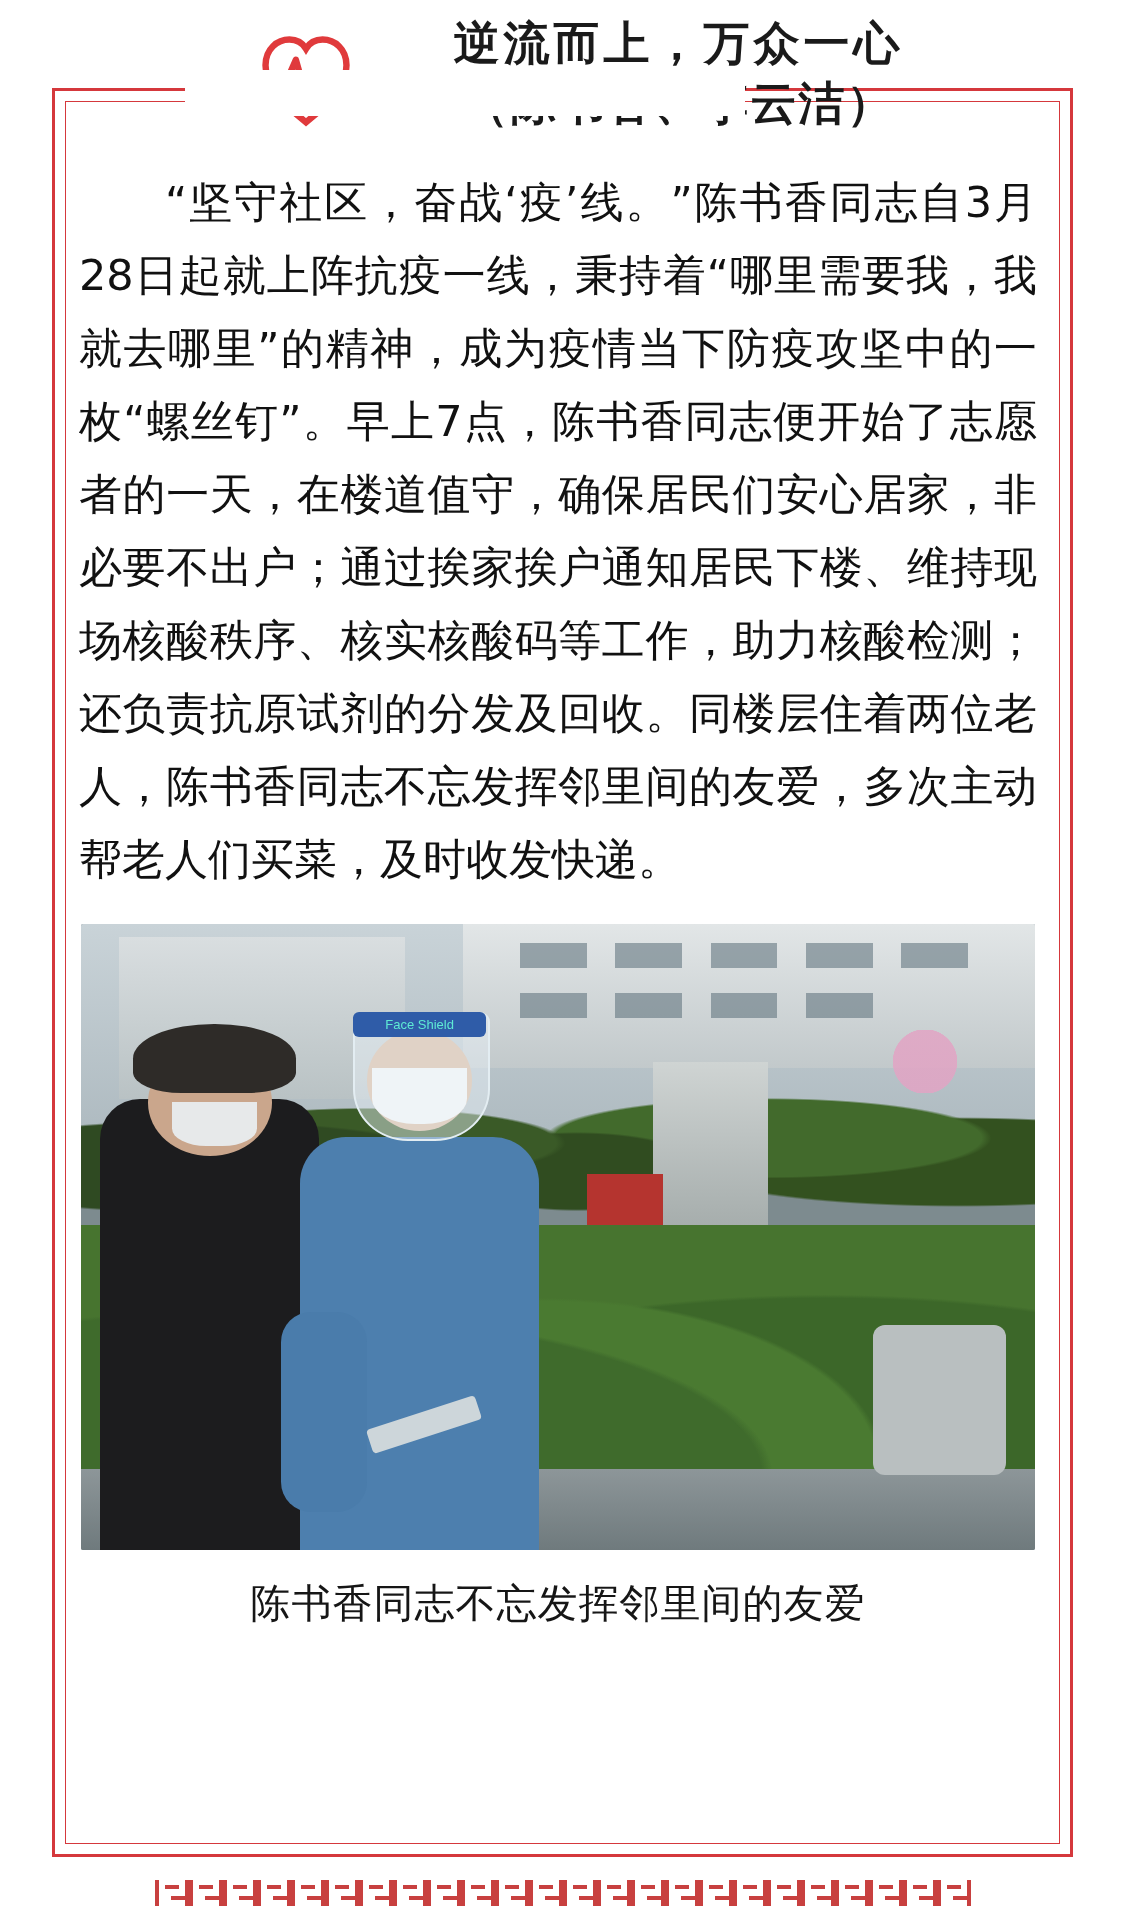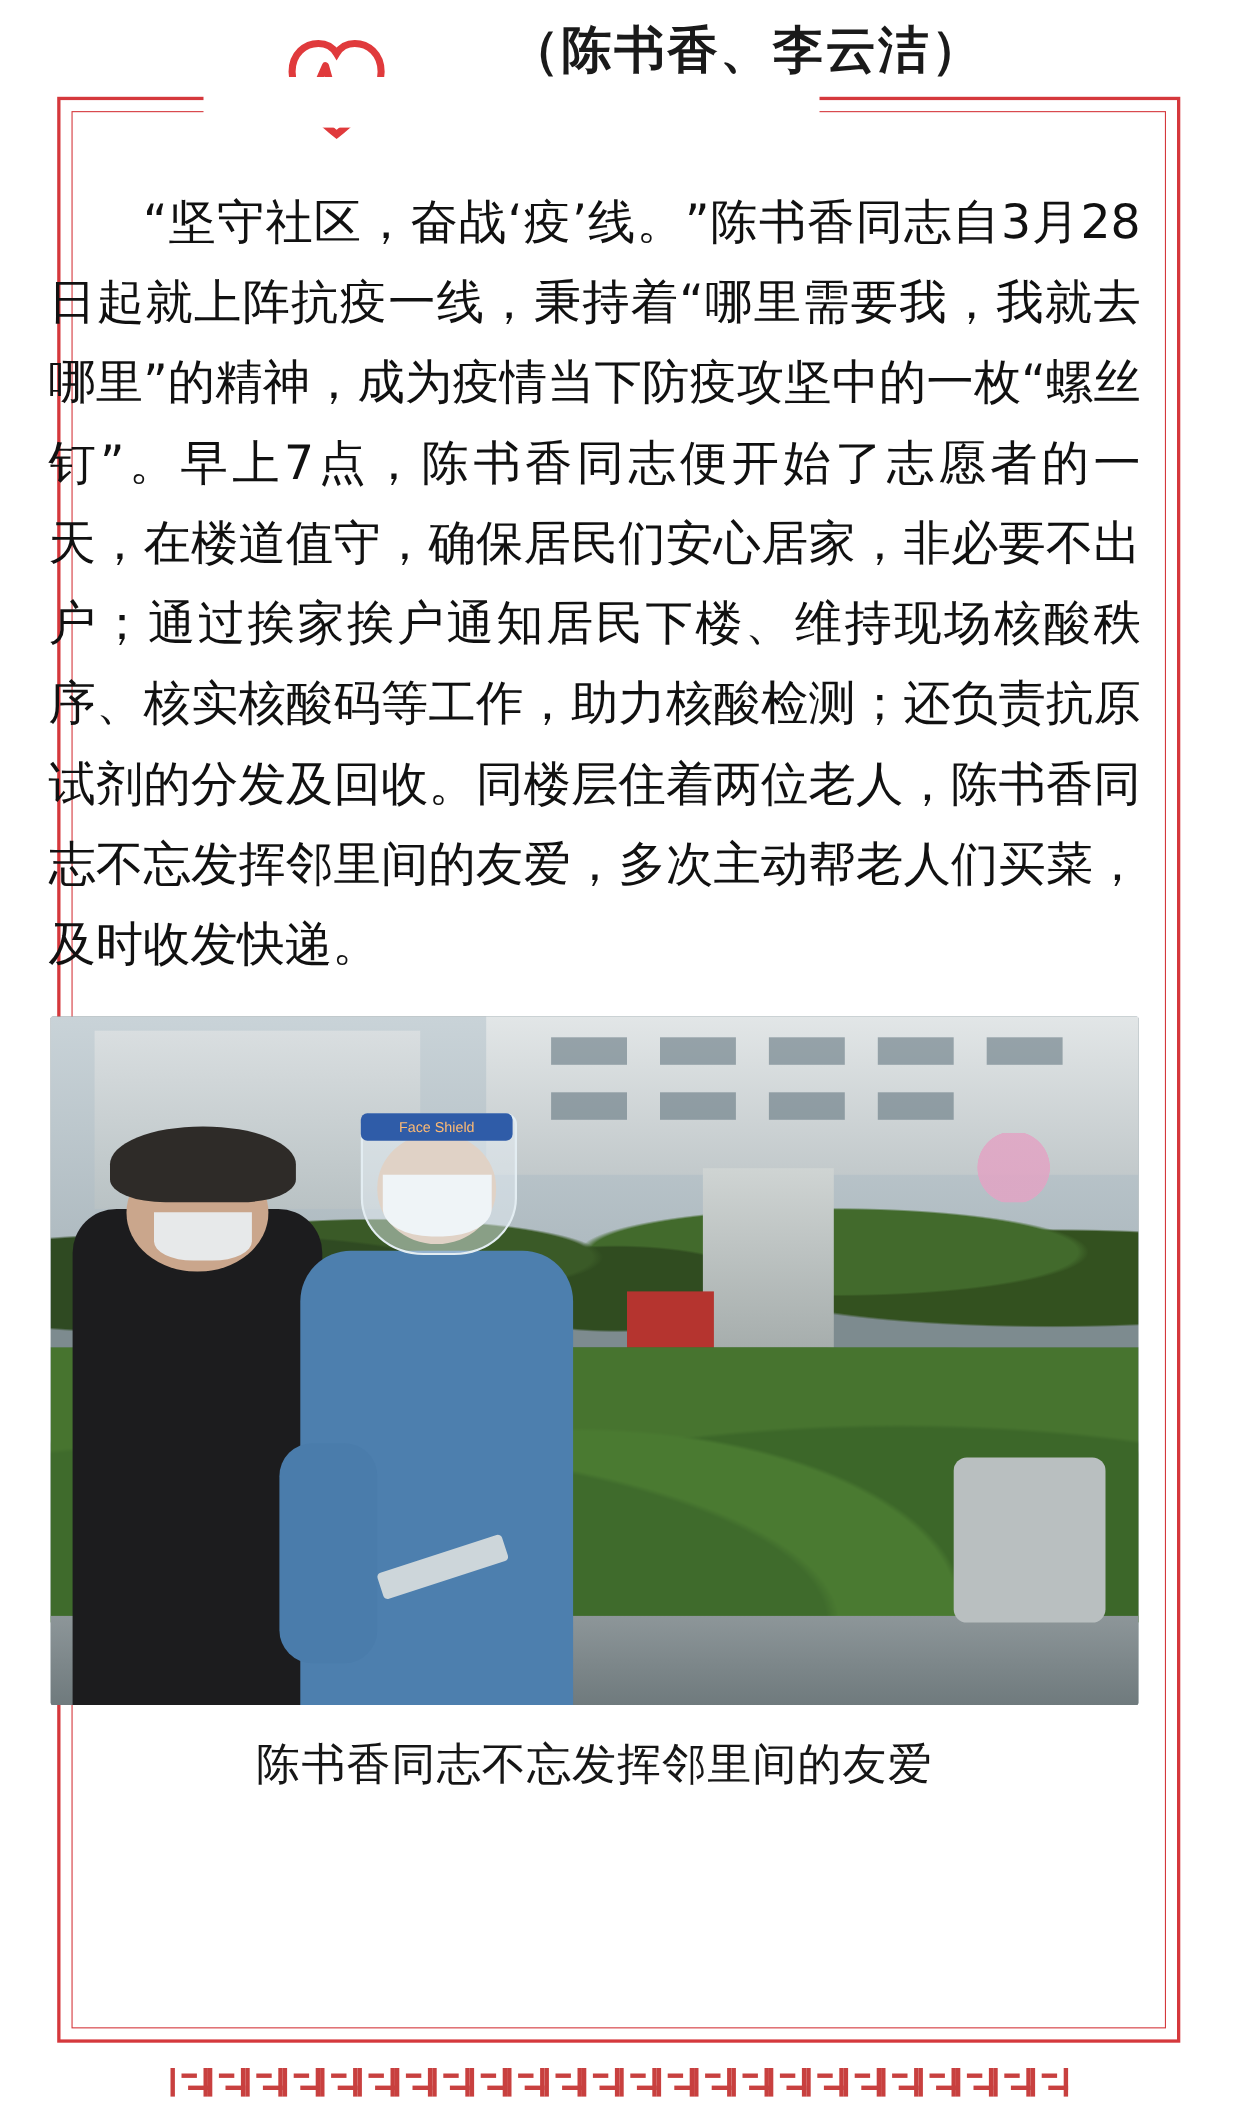"逆流而上，万众一心" div.title-line1 { html: none -> <div>逆流而上，万众一心</div> }
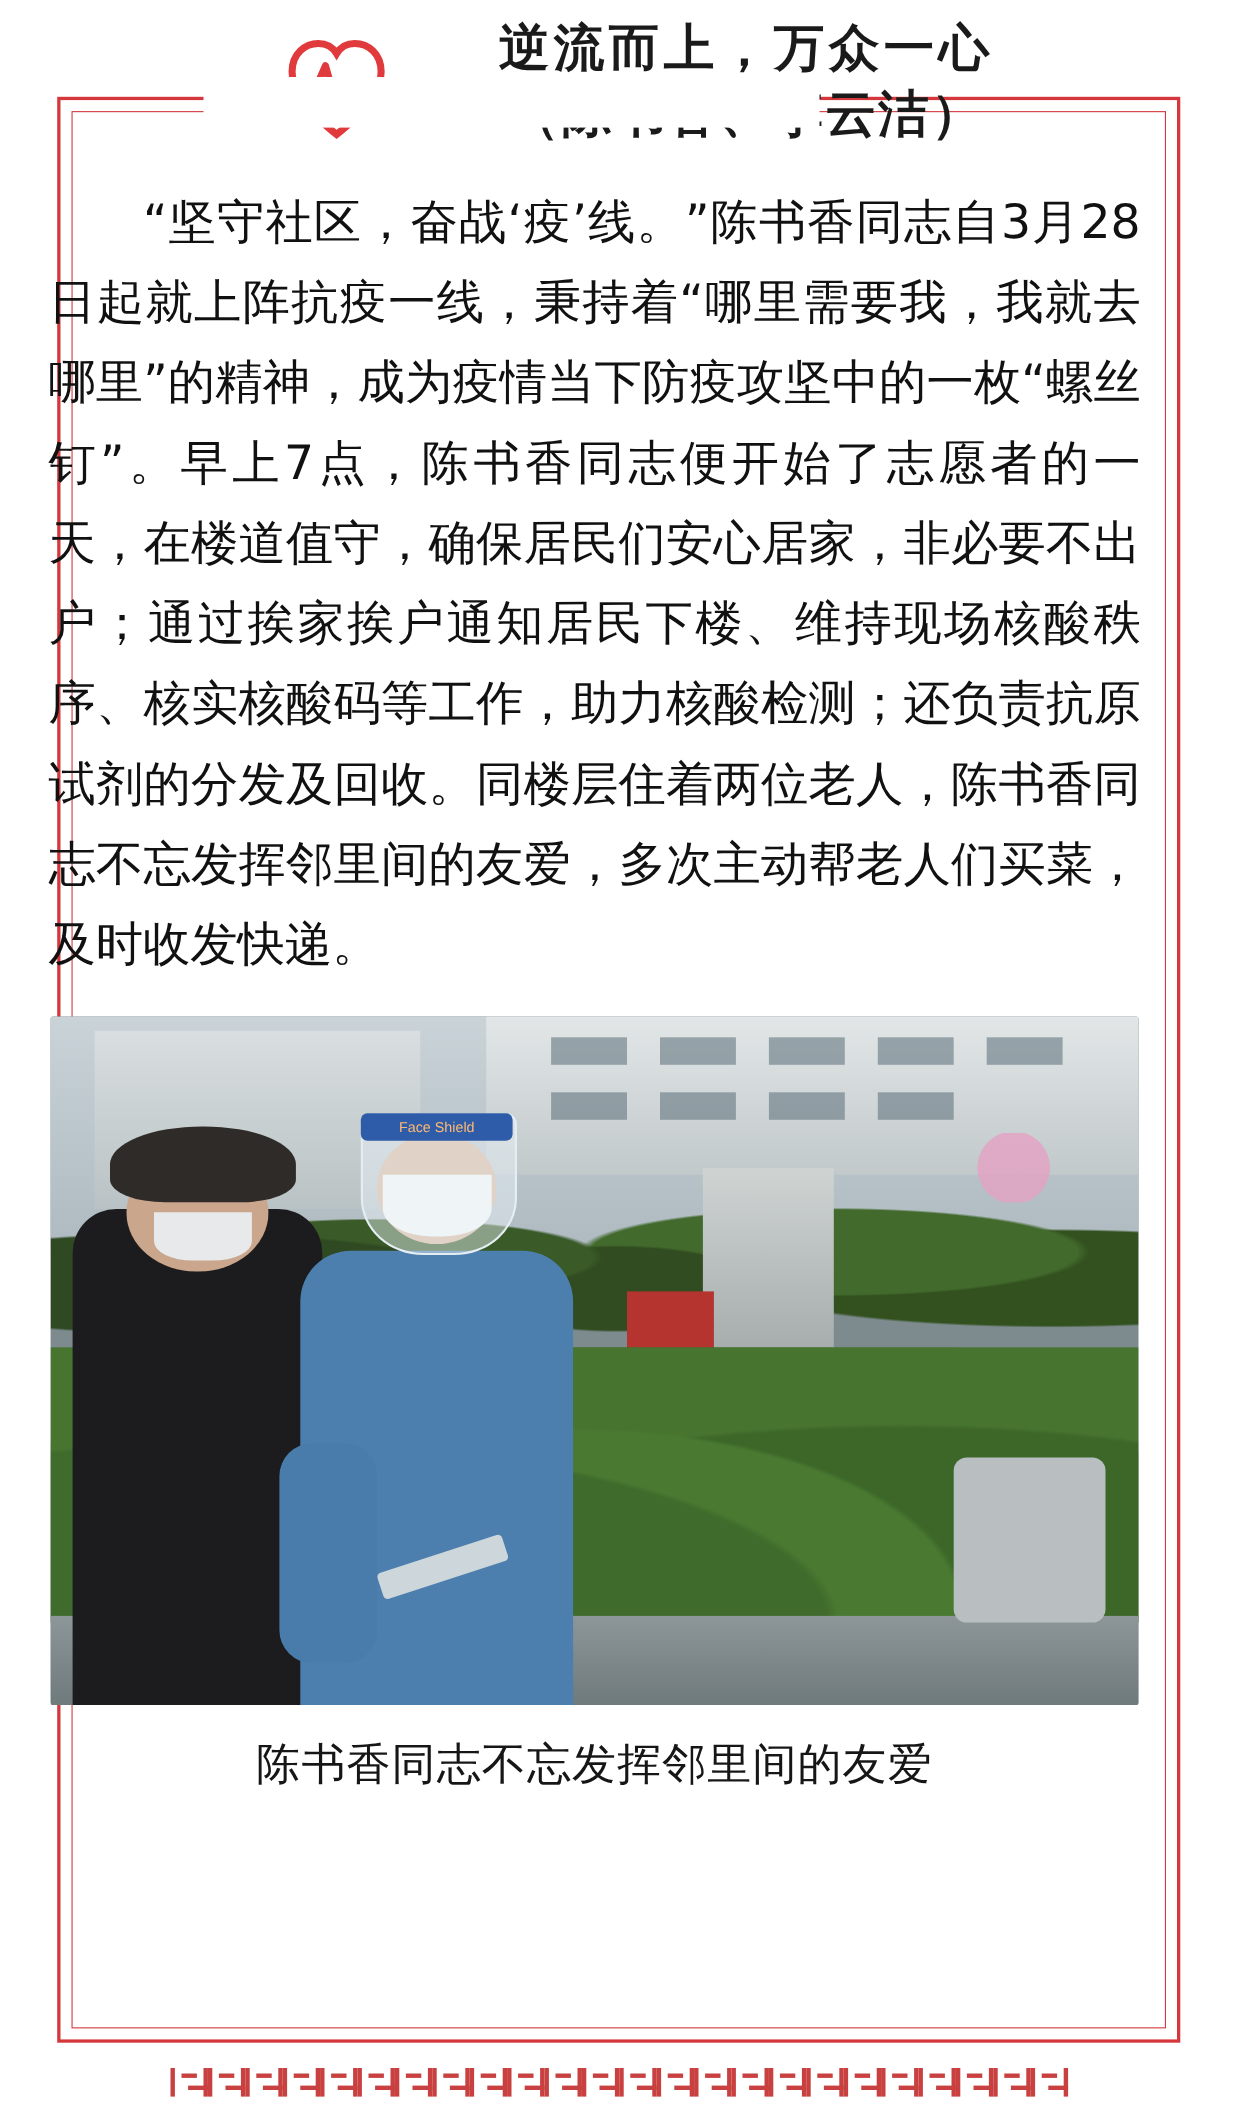"“坚守社区，奋战‘疫’线。”陈书香同志自3月28日起就上阵抗疫一线，秉持着“哪里" .content { padding: 26px 88px 0 44px -> 26px 88px 0 79px }
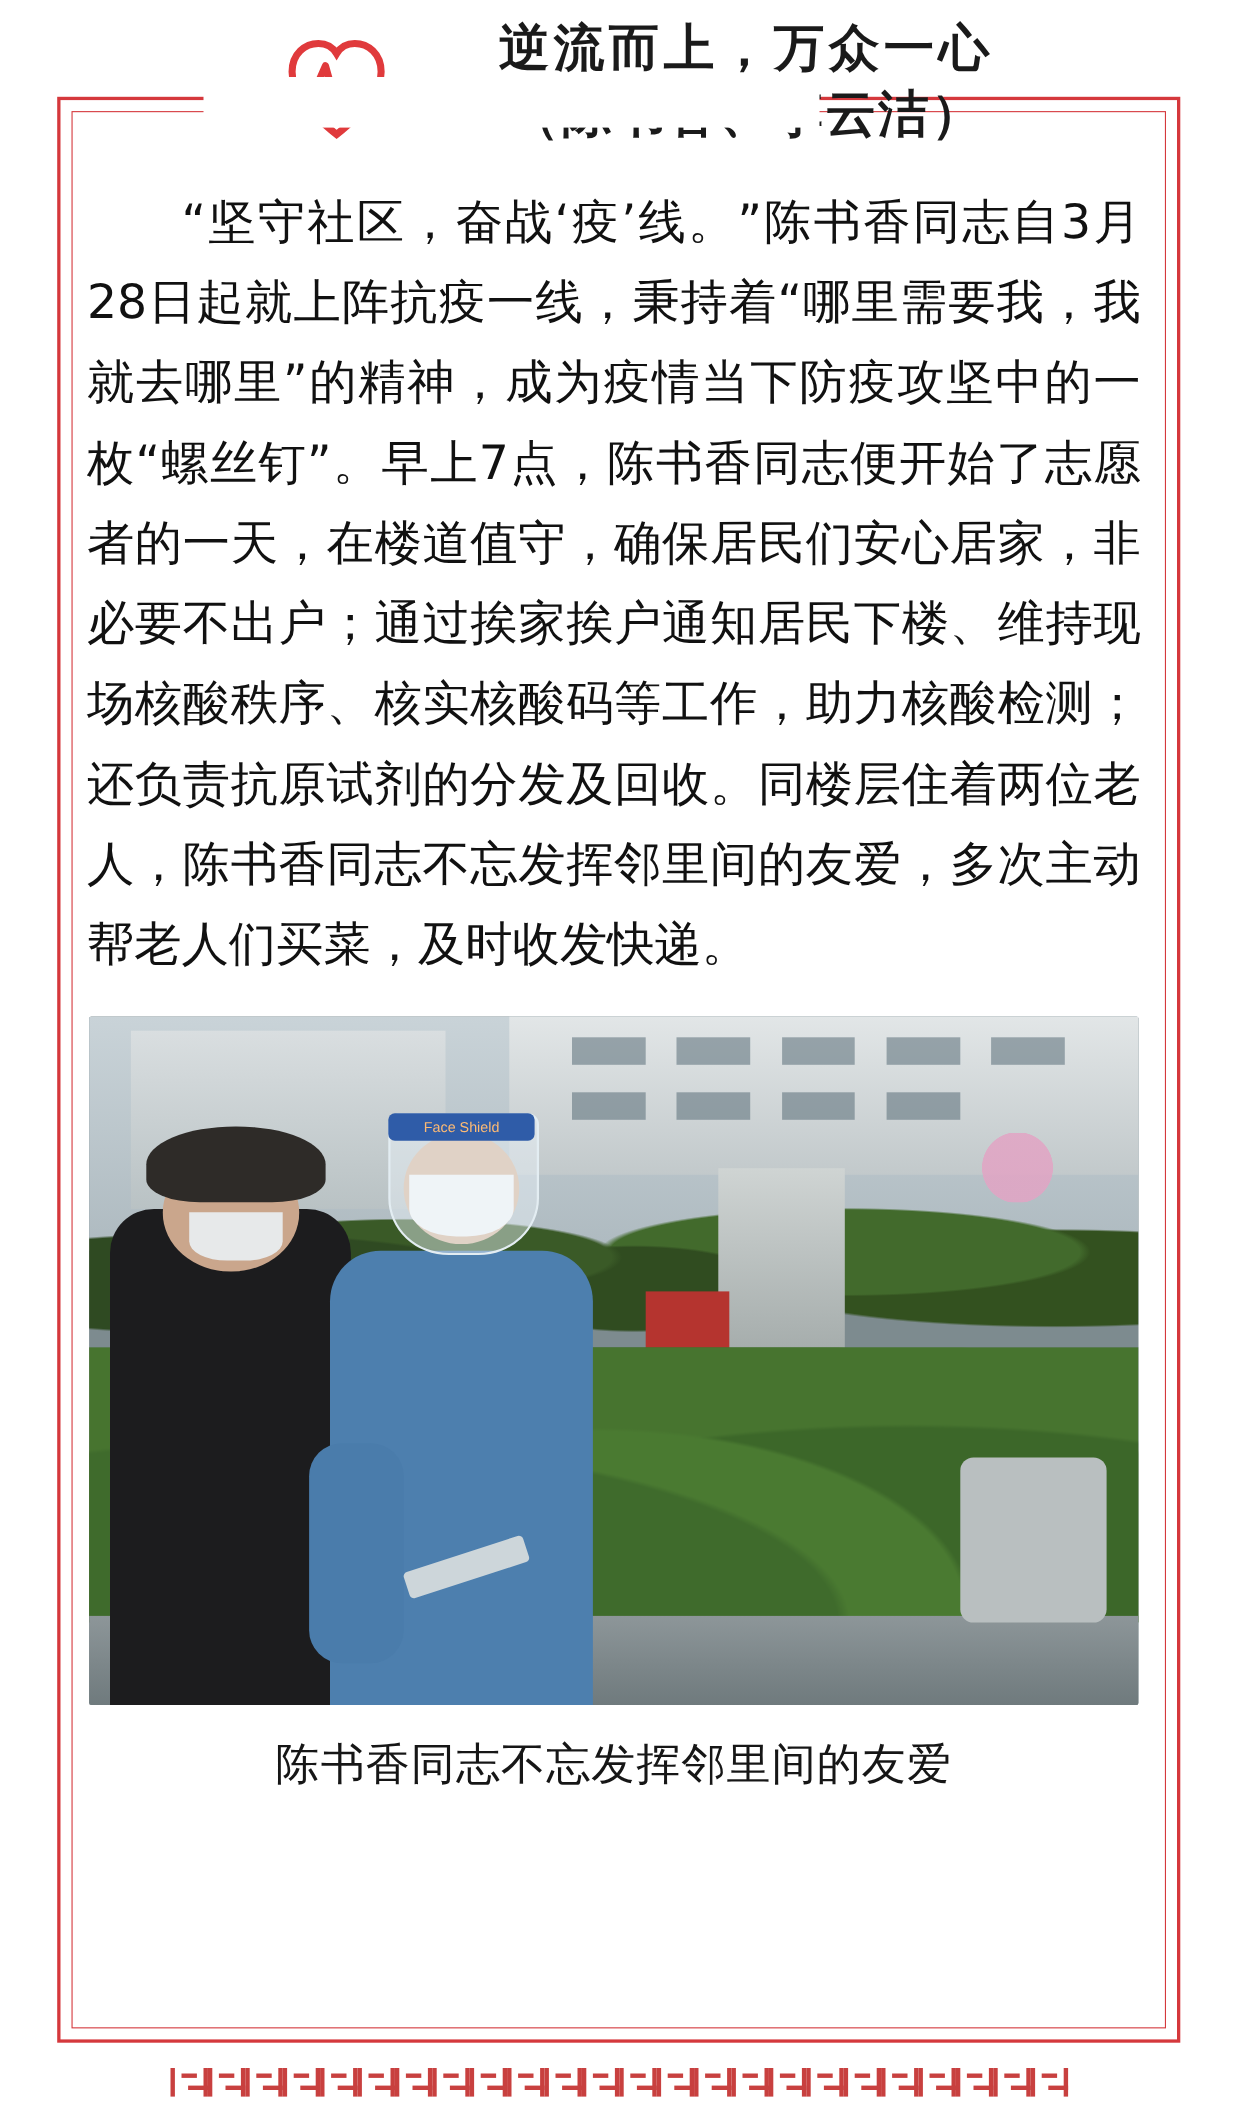"Face Shield" div.ph-person-b-shieldband { color: #fdba74 -> #5eead4 }
